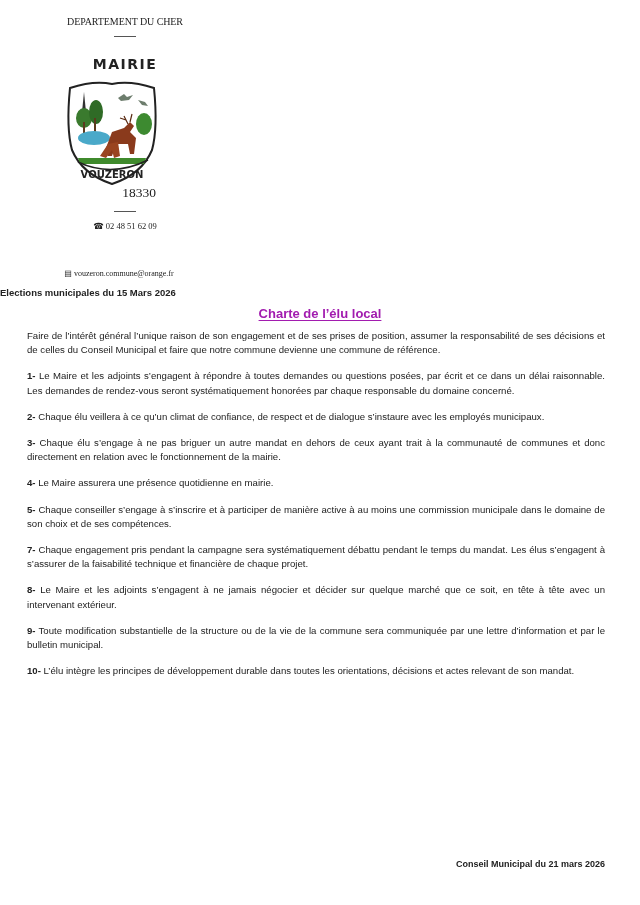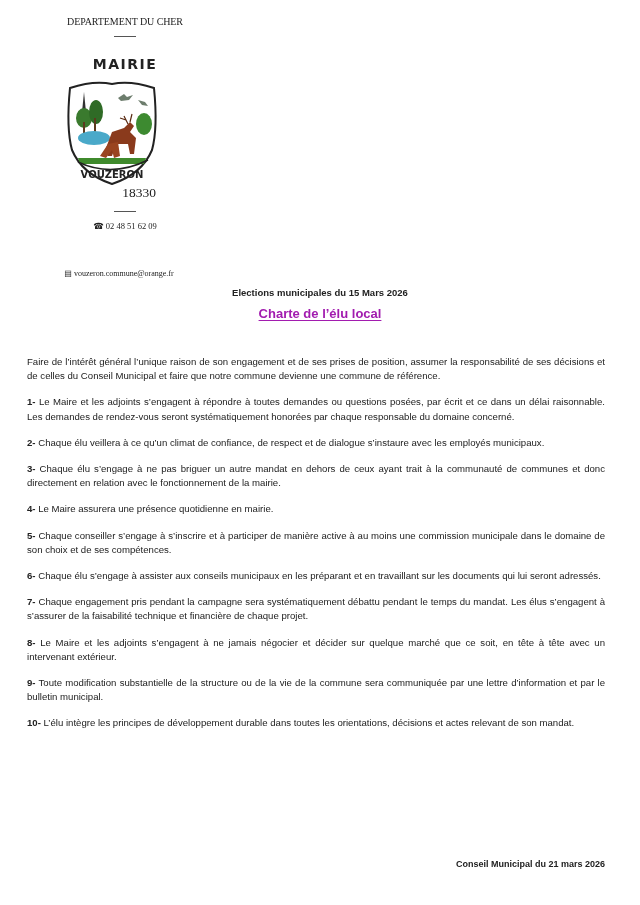"Elections municipales du 15 Mars" .doc-sub { text-align: center -> none }
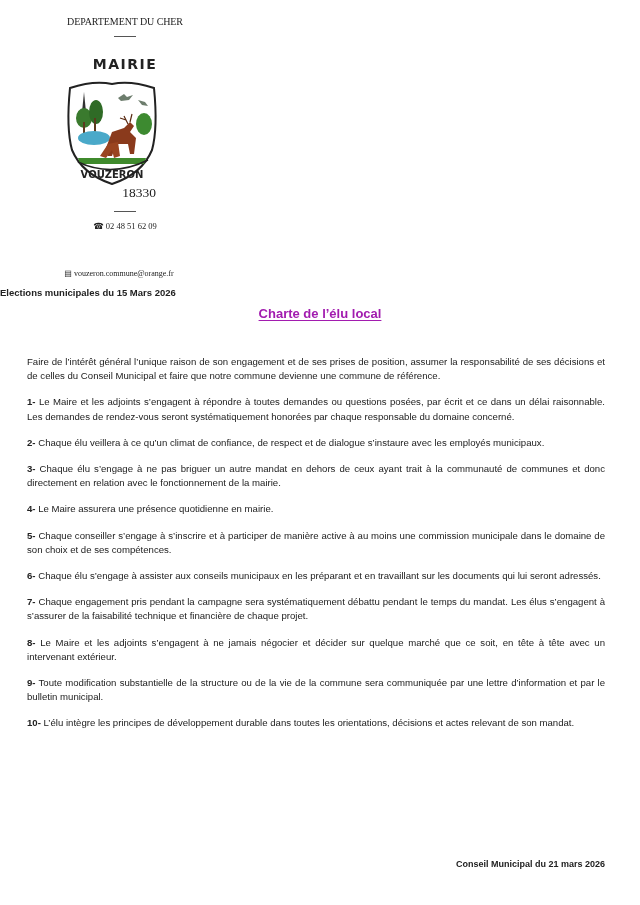"Faire de l’intérêt général l’unique" .body { top: 355px -> 329px }
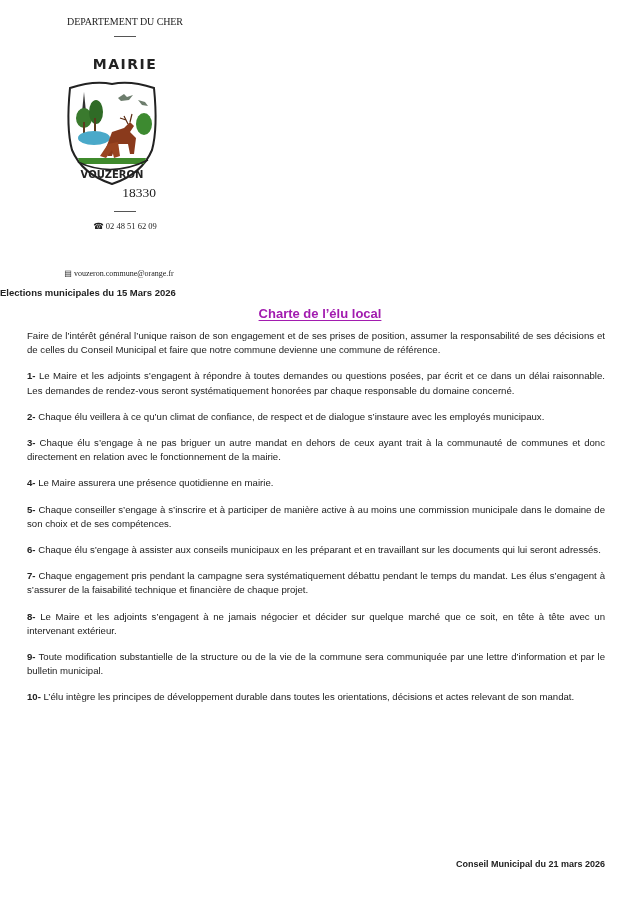"6- Chaque élu s’engage à" p { html: <p><b>6-</b><span> Chaque élu s’engage à assister aux conseils municipaux en les préparant et en travaillant sur les documents qui lui seront adressés.</span></p> -> none }
